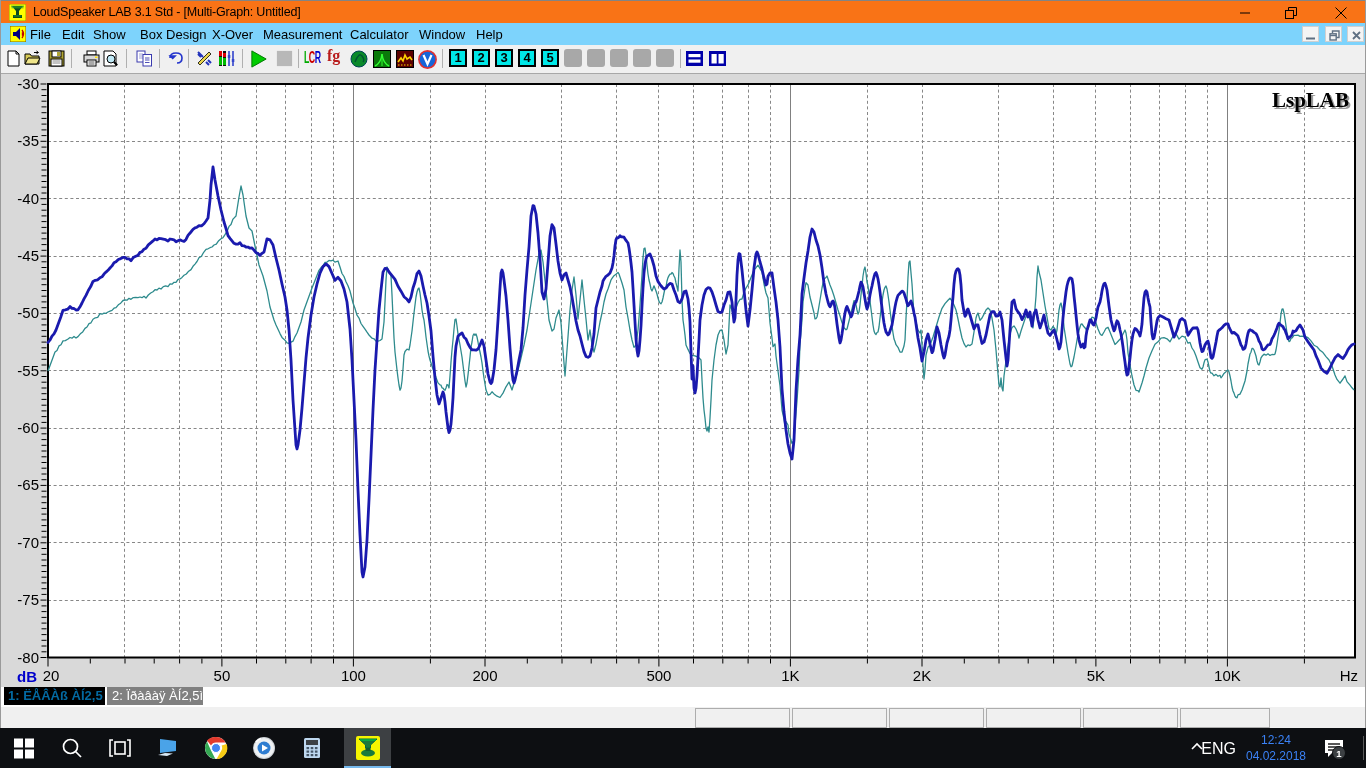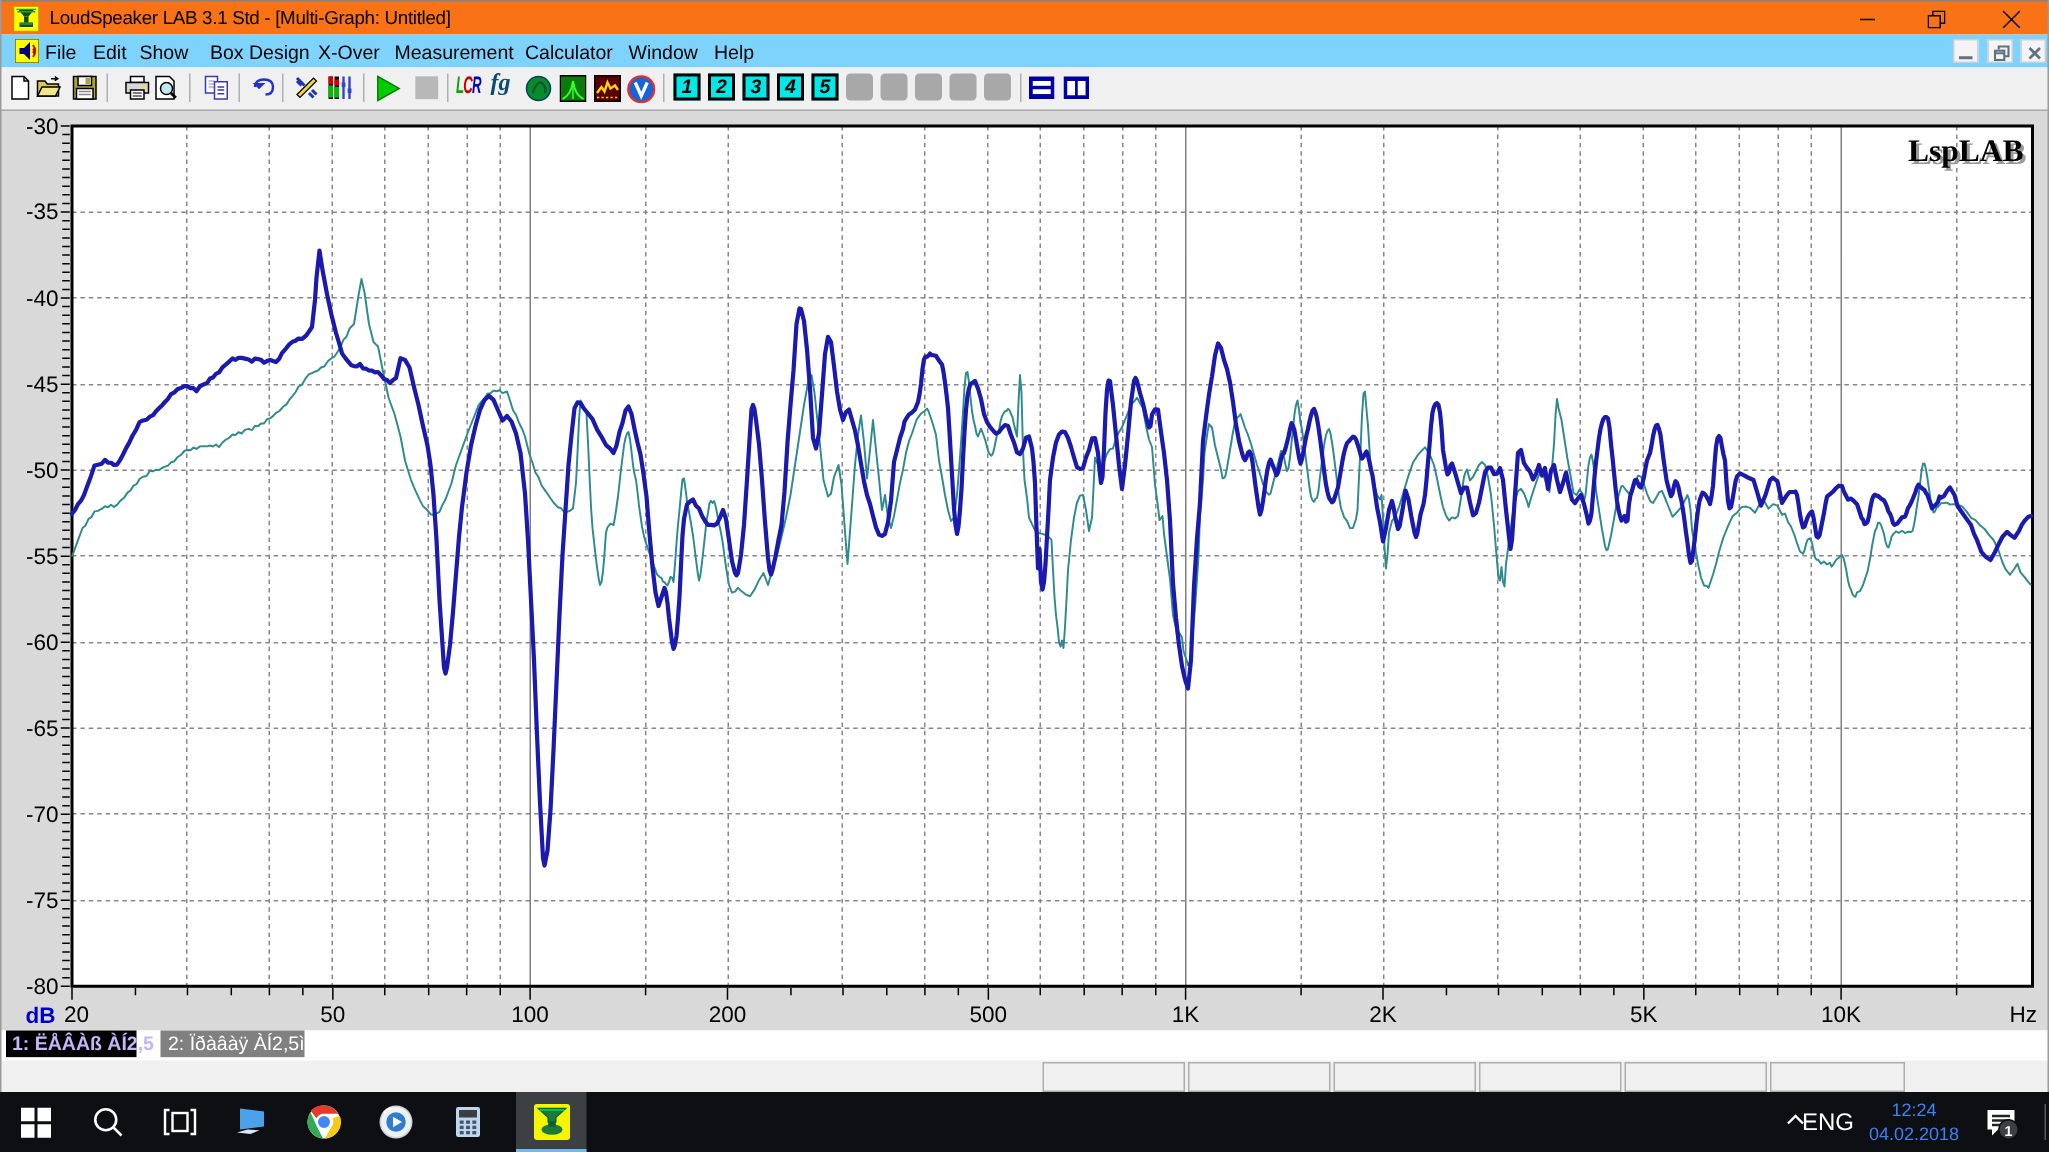"LCR" #toolbar { font-style: italic -> none }
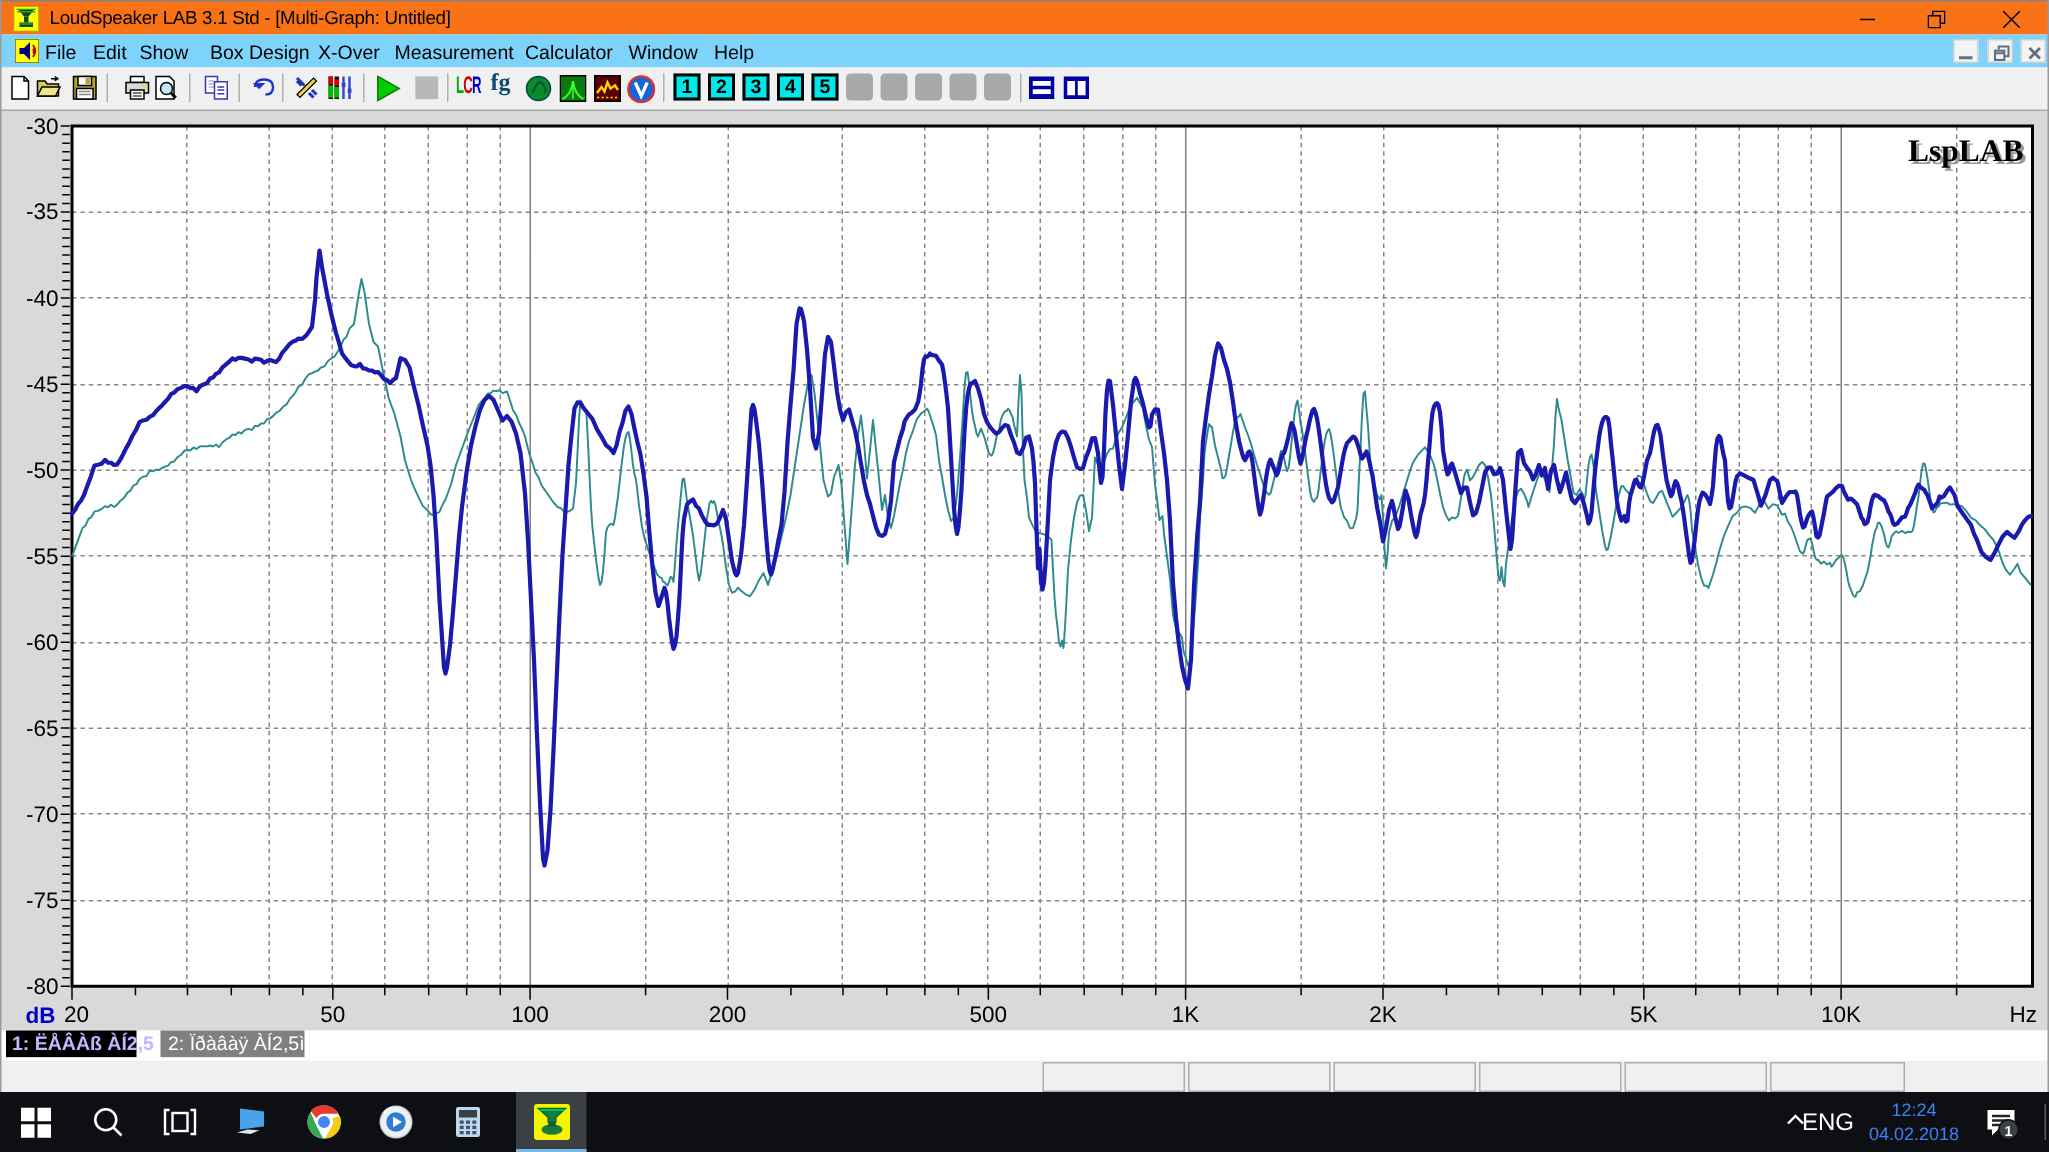"fg" div { color: #0c4a6e -> #b91c1c }
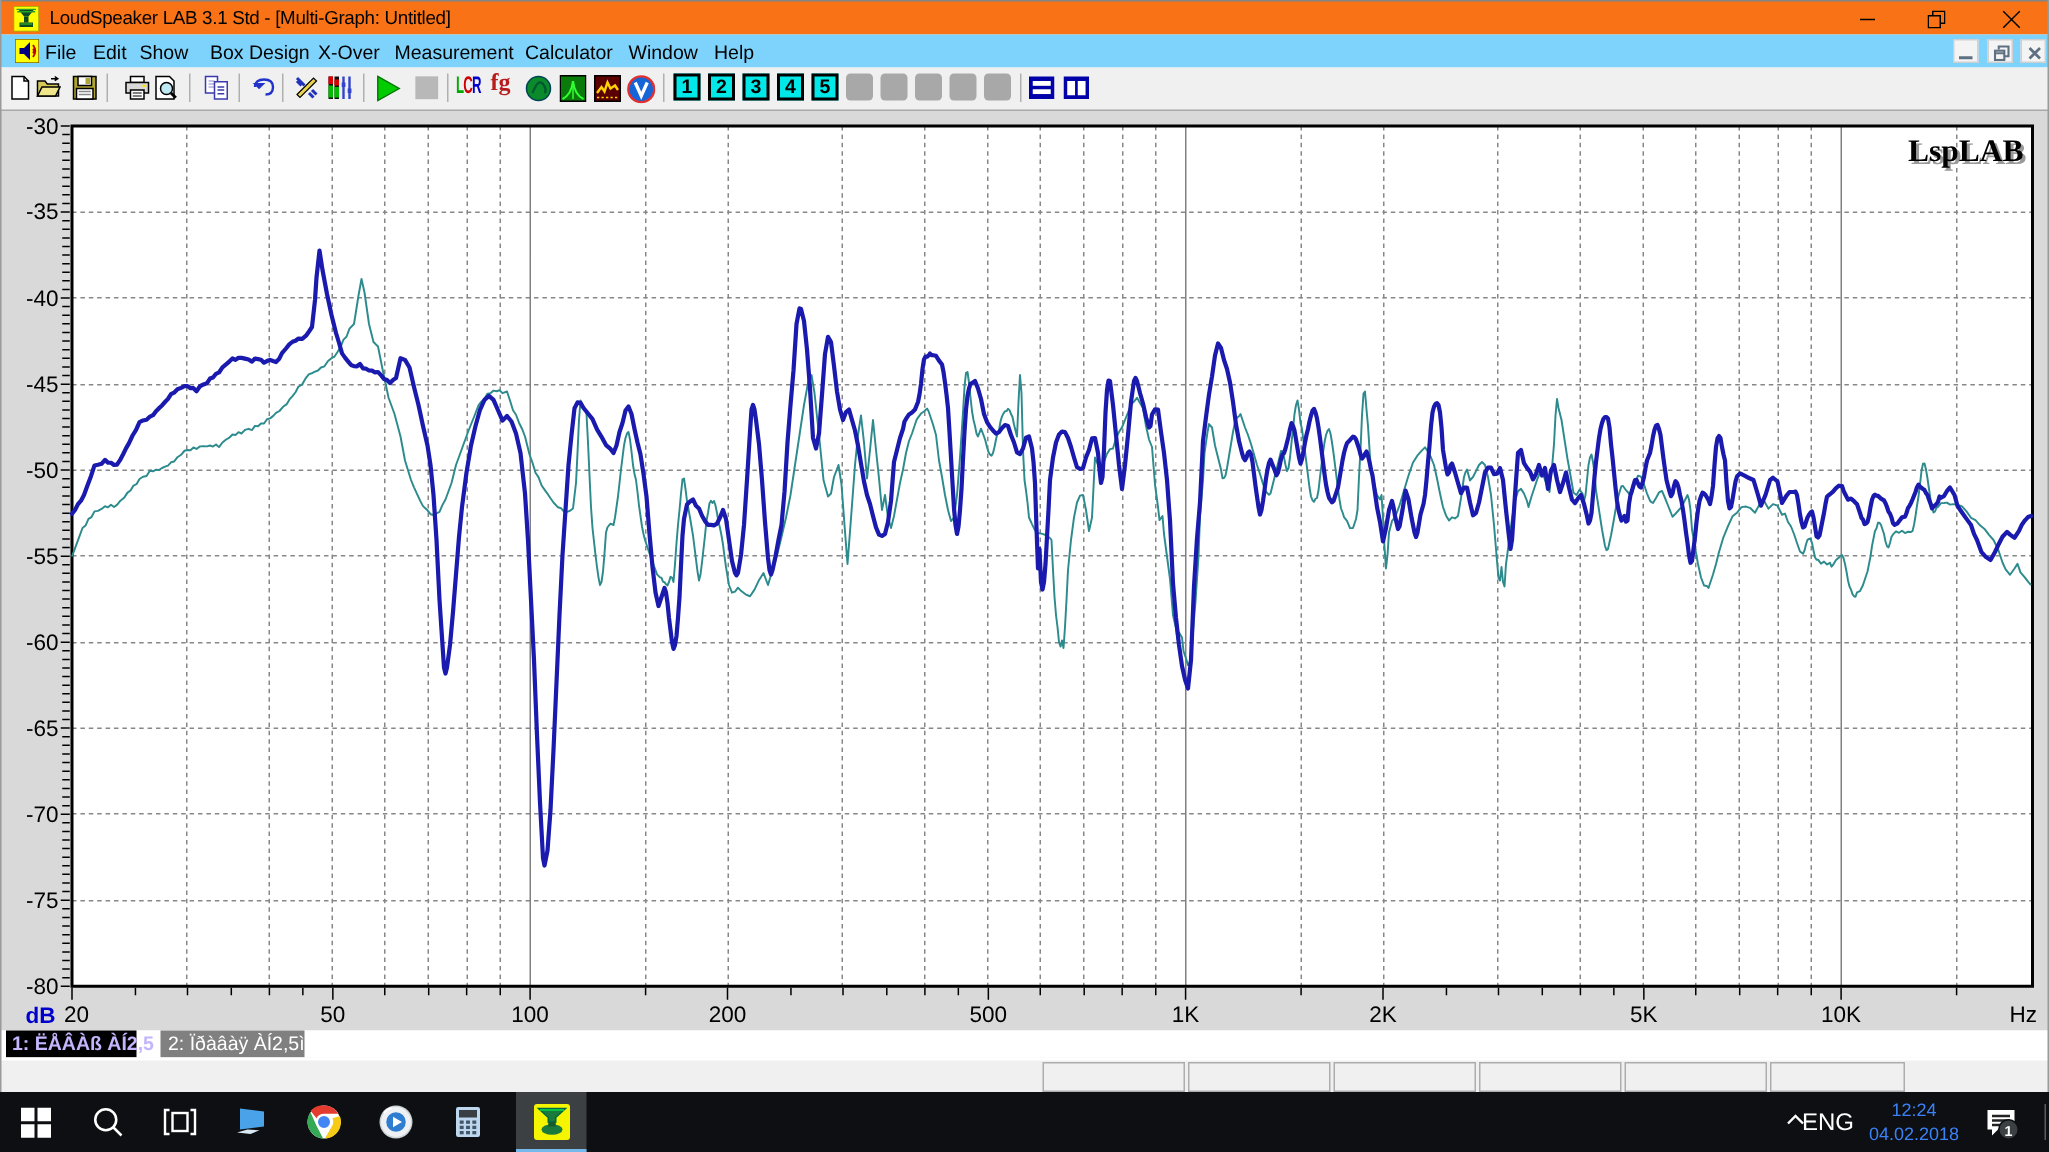"1: ËÅÂÀß ÀÍ2,5" #lab1 { color: #c4b5fd -> #0369a1; width: 87px -> 101px }
